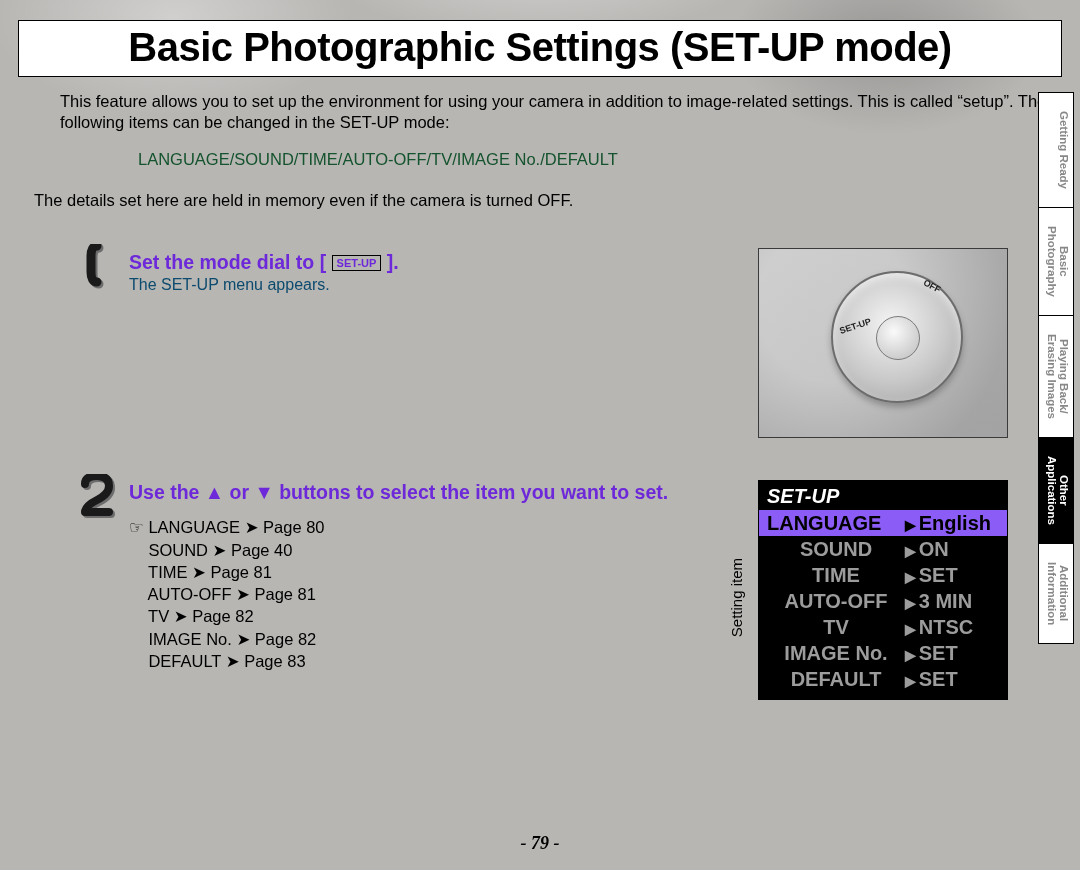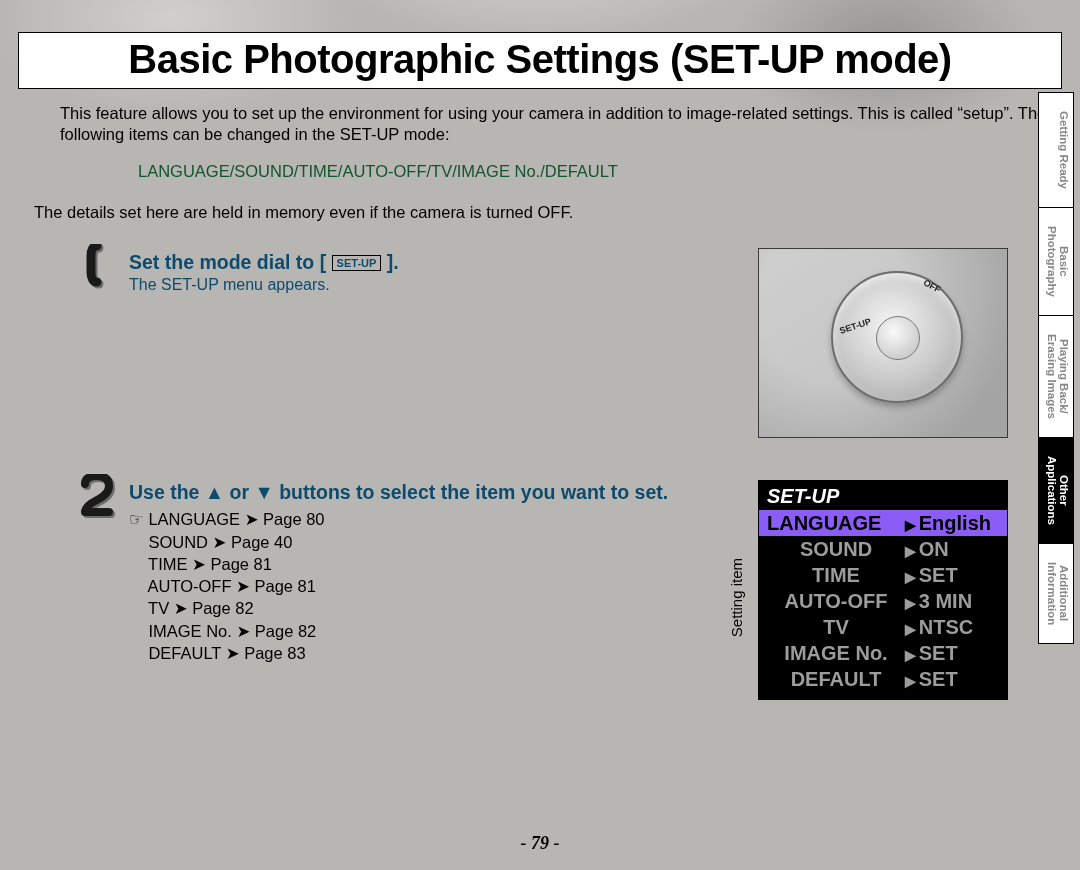"Basic Photographic Settings (SET-UP" .page { padding: 12px 8px -> 0 8px }
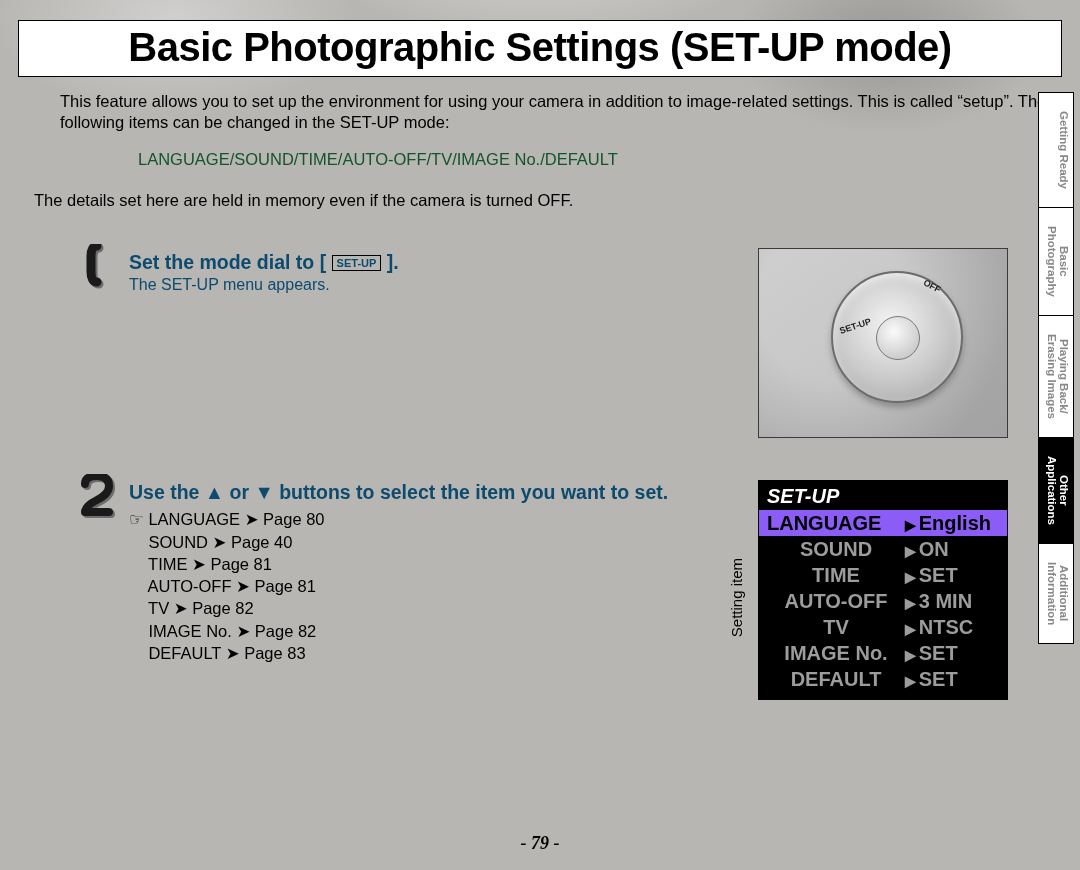"Set the mode dial to" .step-head { color: #0c4a6e -> #6d28d9 }
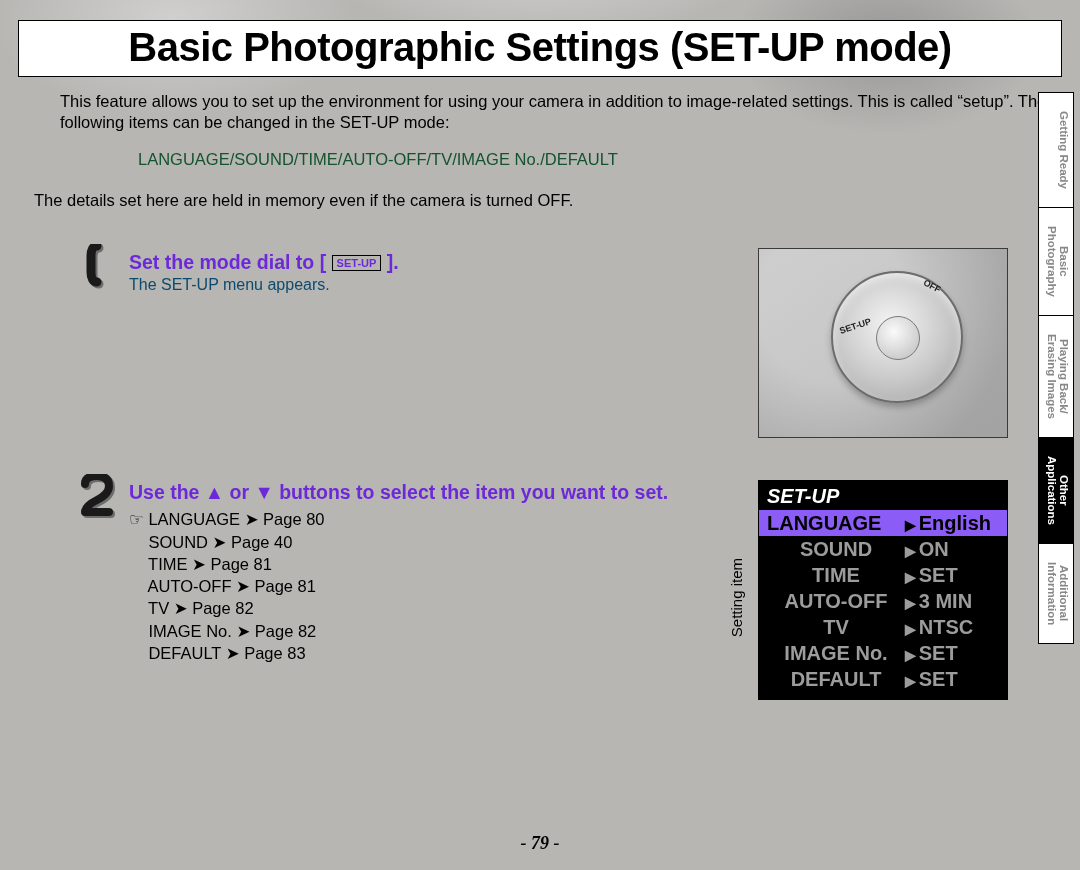"☞ LANGUAGE ➤ Page 80" .ref-list { margin-top: 4px -> 12px }
